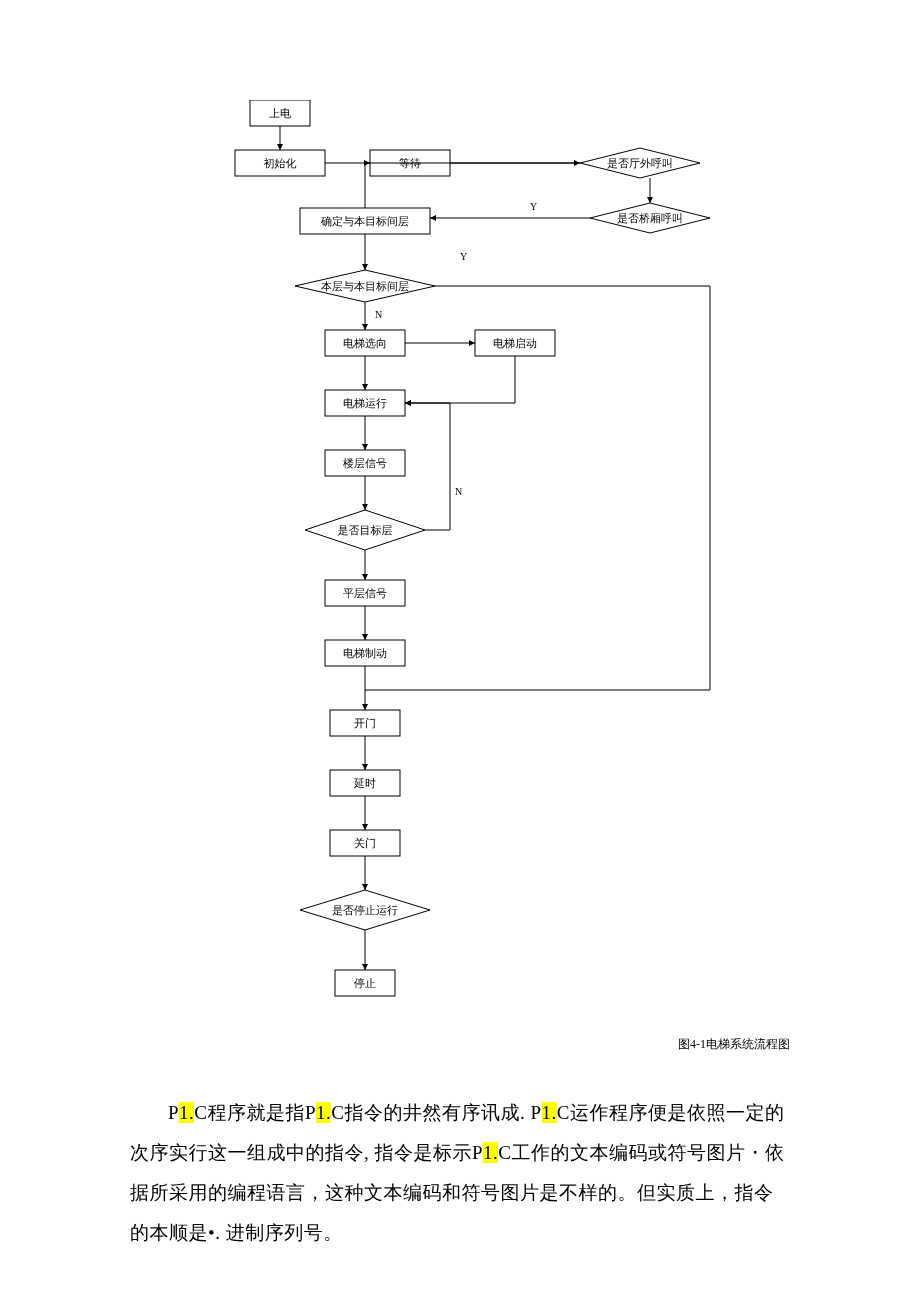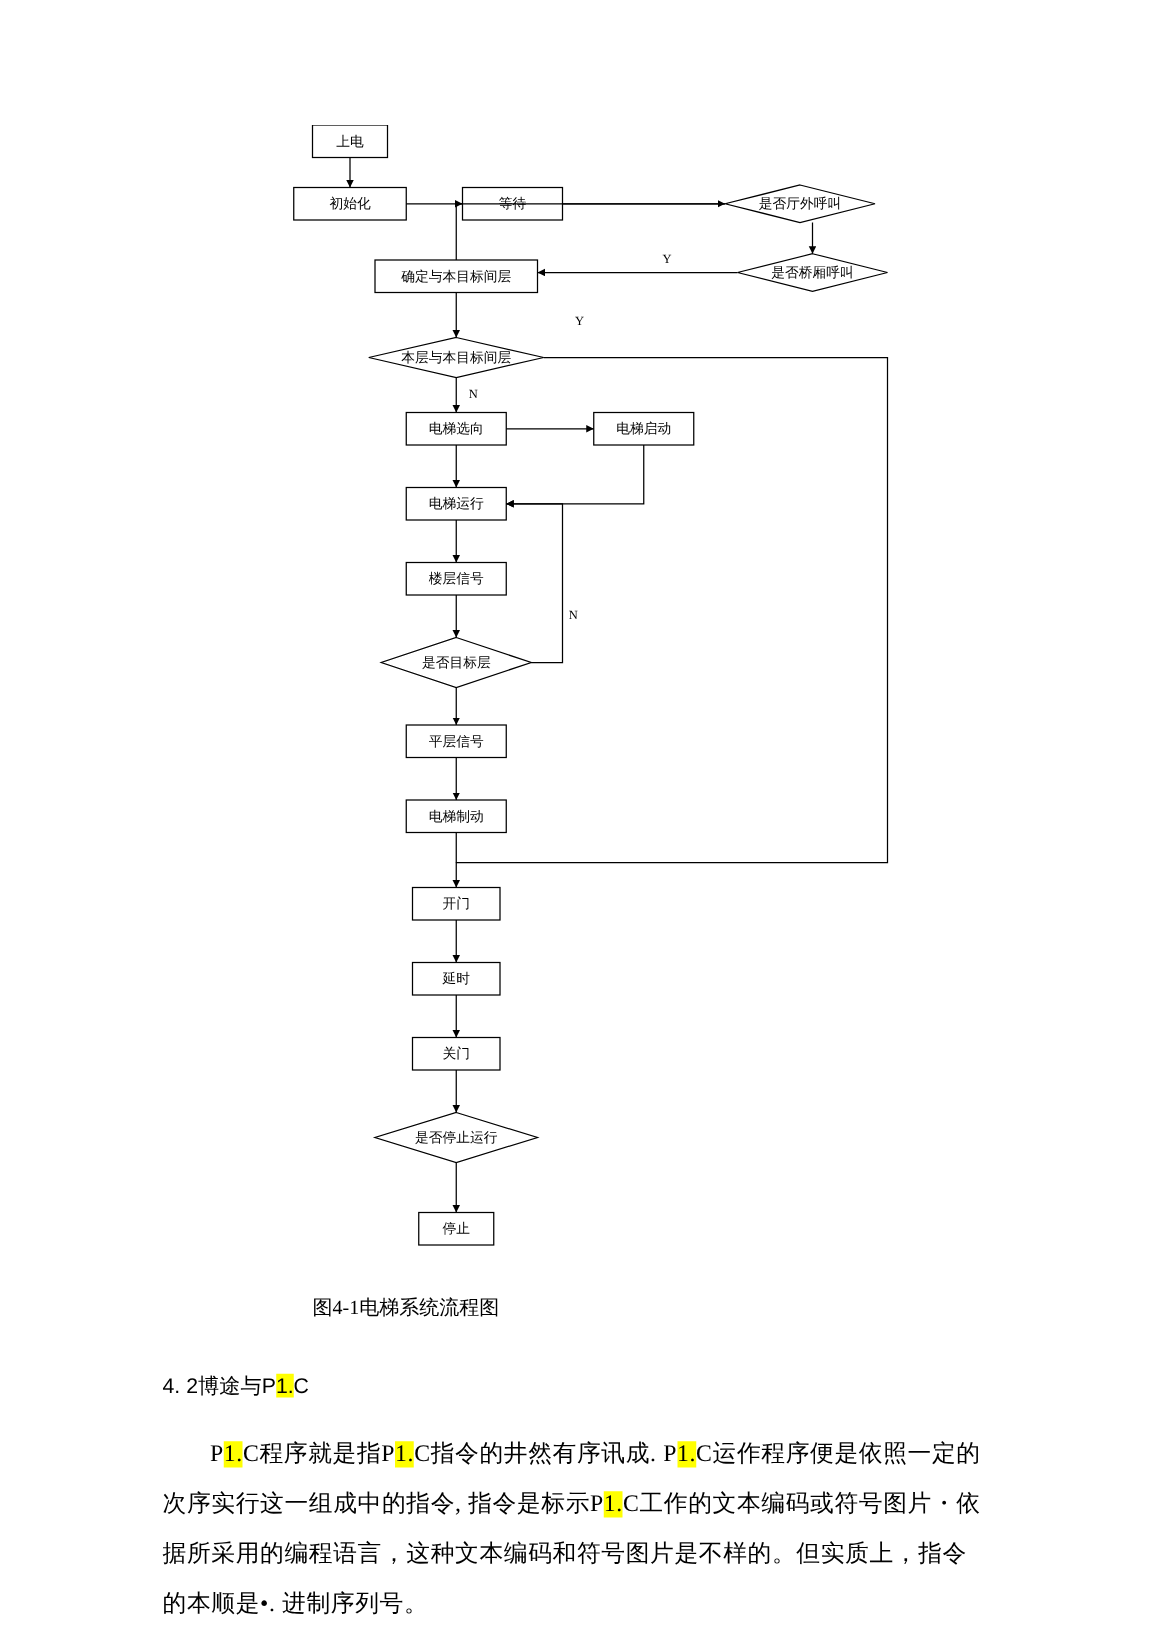"图4-1电梯系统流程图" .caption { font-size: 16px -> 12px; text-align: left -> right }
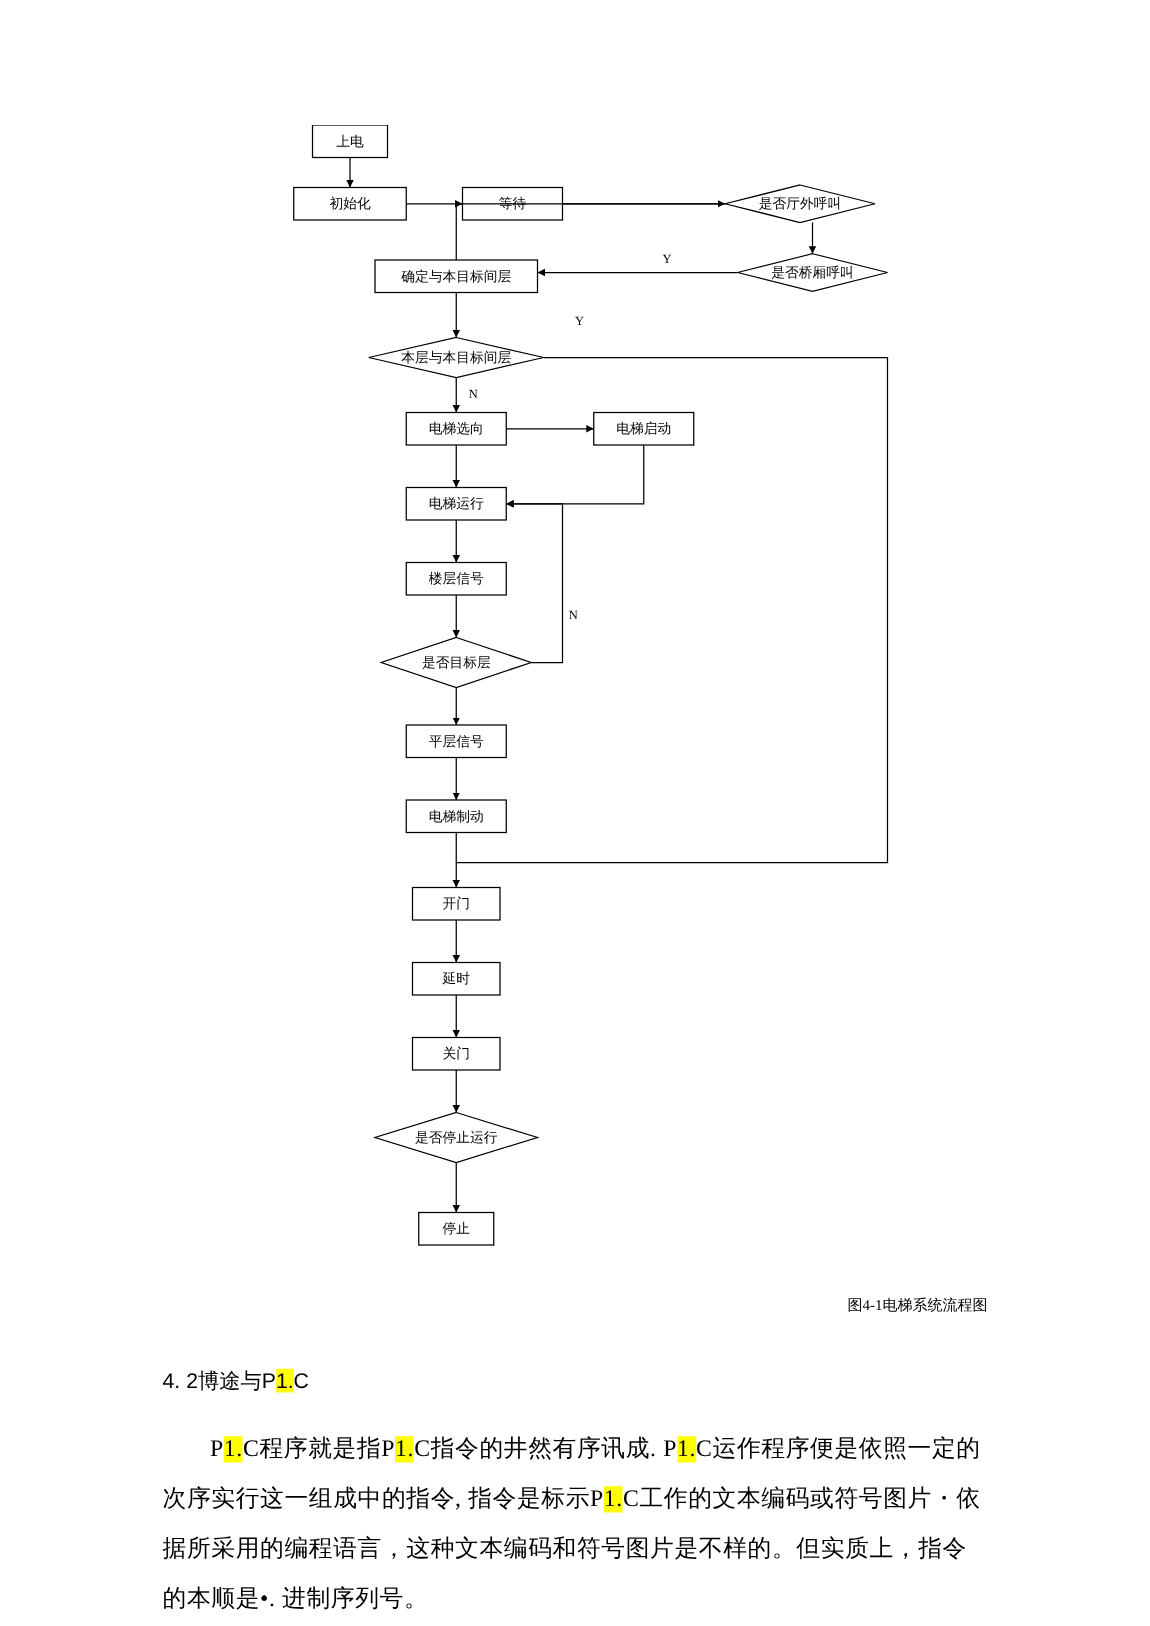"4. 2博途与P1.C" div.heading { html: <div> <span>4. 2博途与P</span><span>1.</span><span>C</span> </div> -> none }
